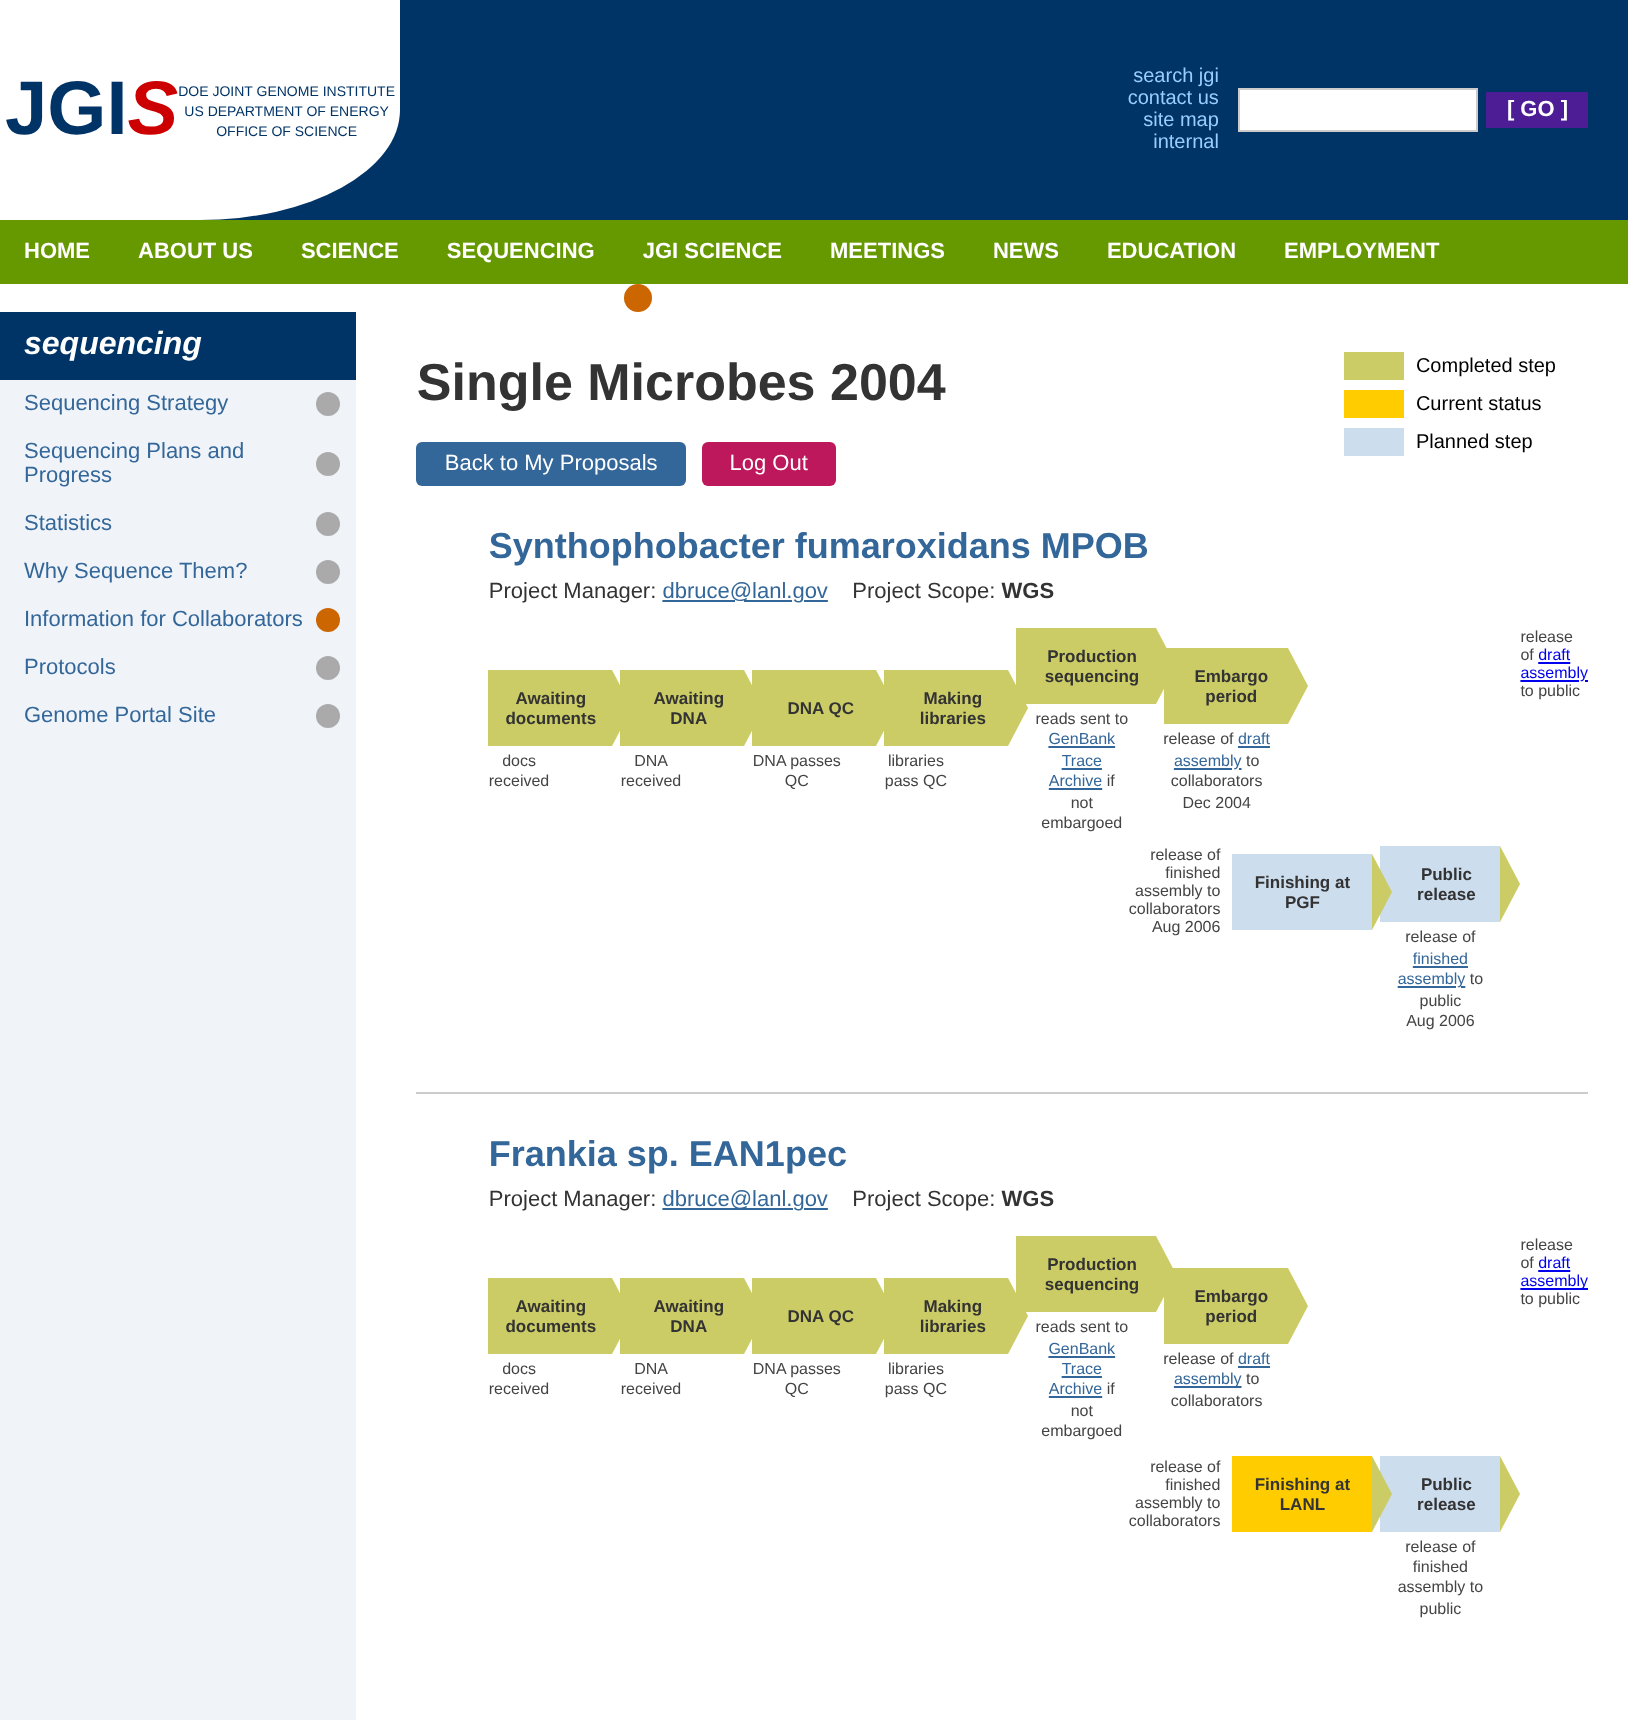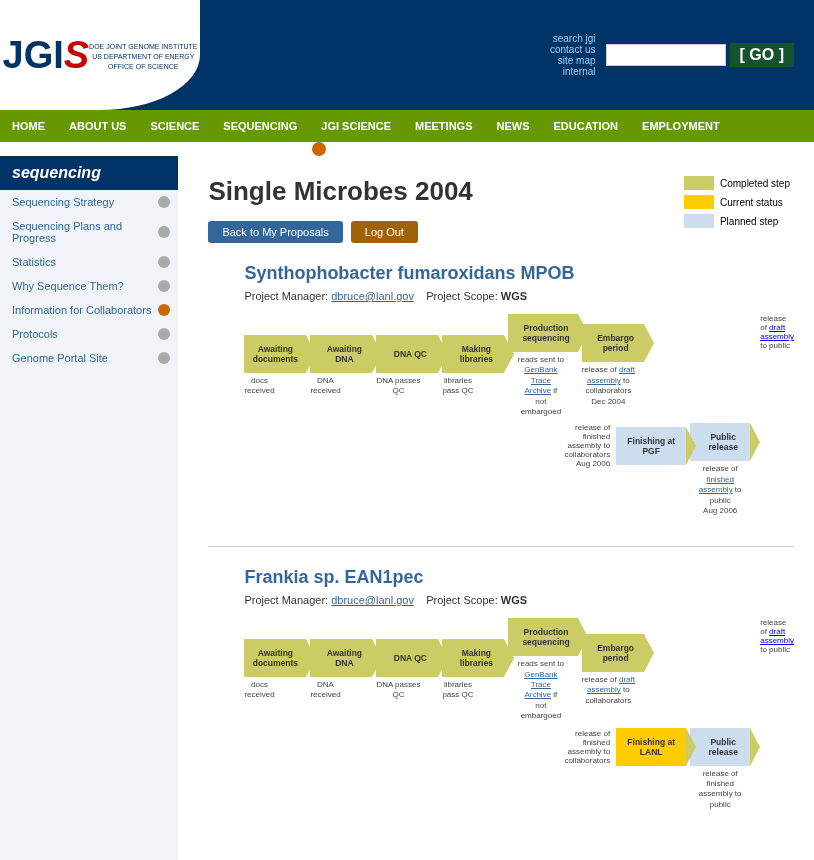"[ GO ]" .go-btn { background: #14532d -> #4c1d95; font-size: 16px -> 11px }
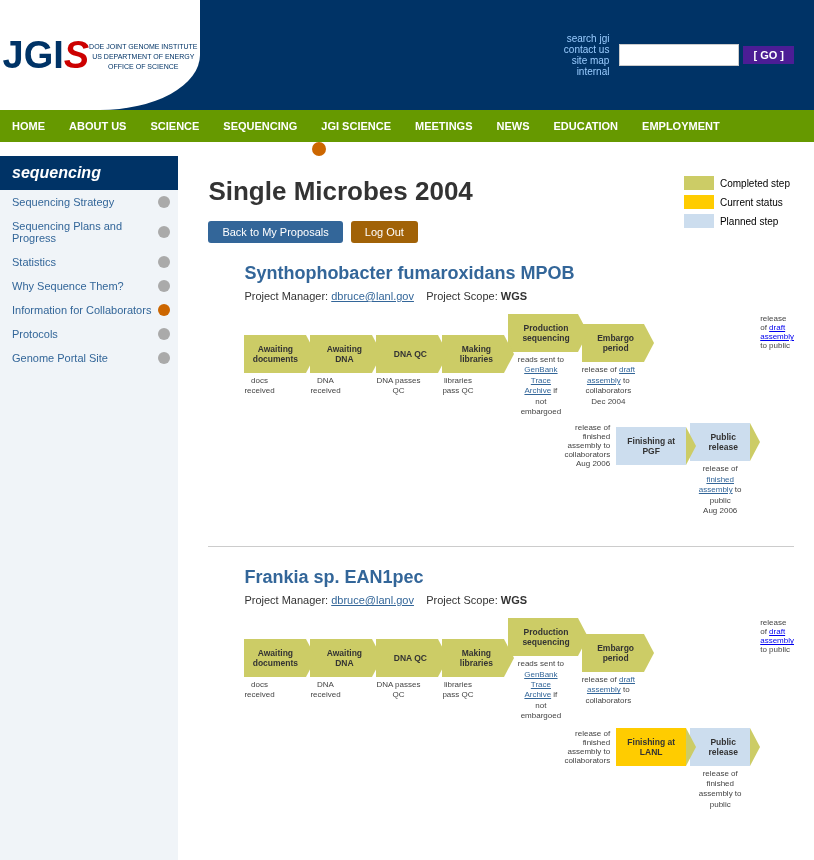"Completed step" div { right: 4px -> 16px }
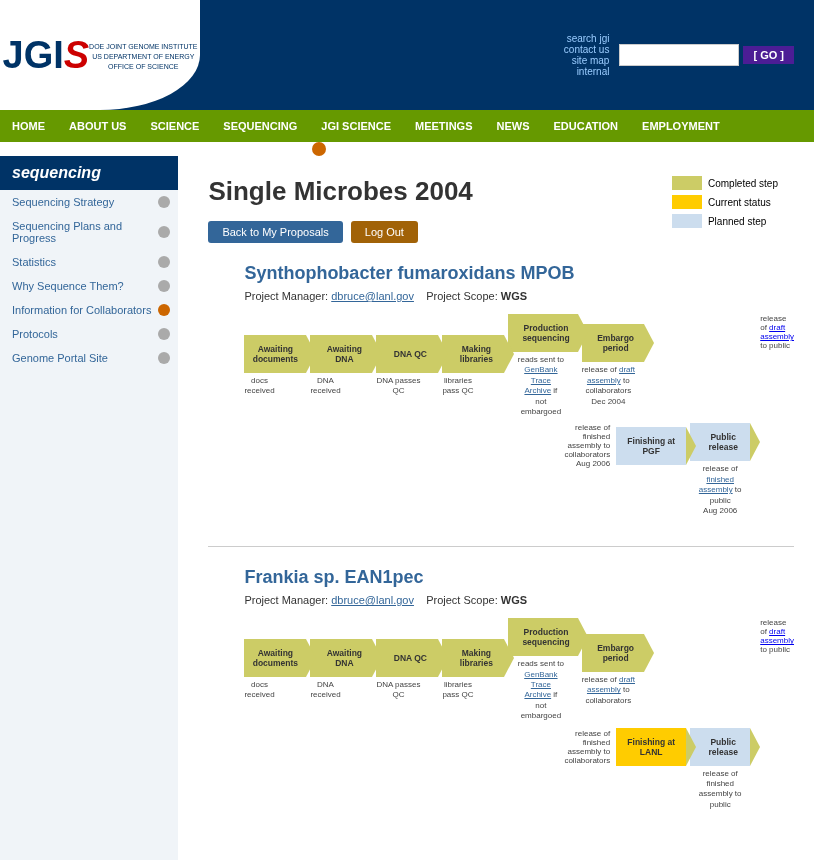"Log Out" .btn-grey { background: #a16207 -> #be185d }
